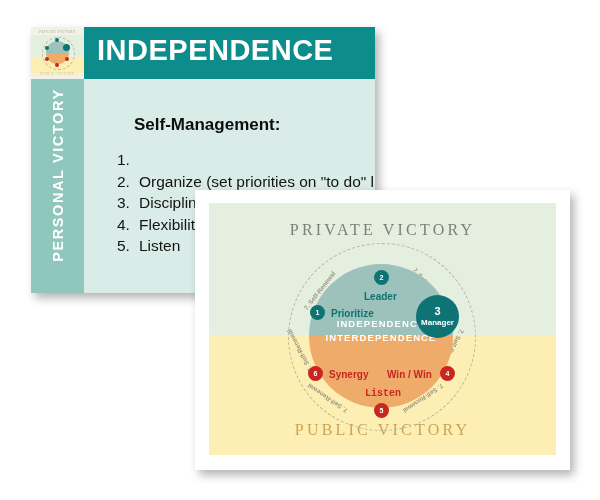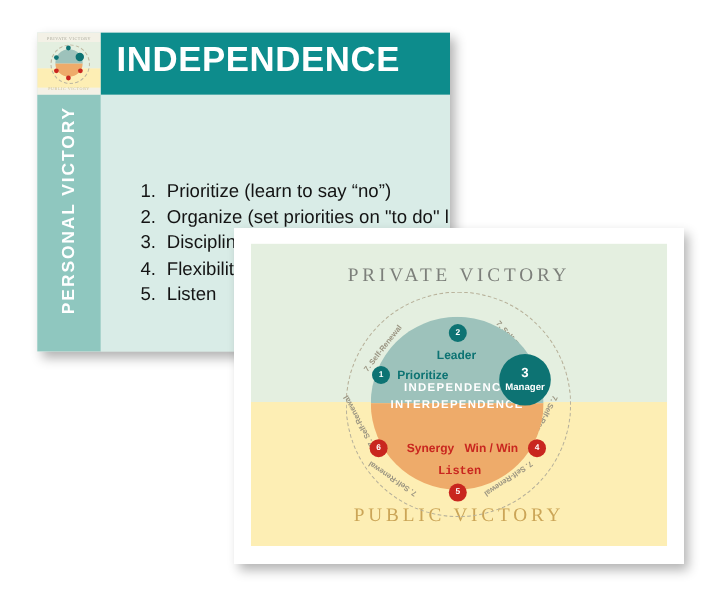"Self-Management:" div.s1-heading { html: none -> <div>Self-Management:</div> }
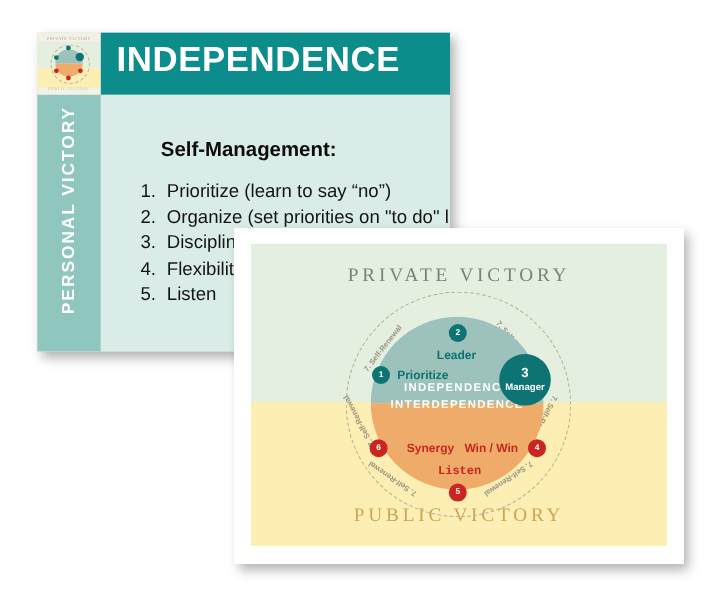"Prioritize (learn to say “no”)" span { html: <span>Prioritize (learn to say “no”)</span> -> none }
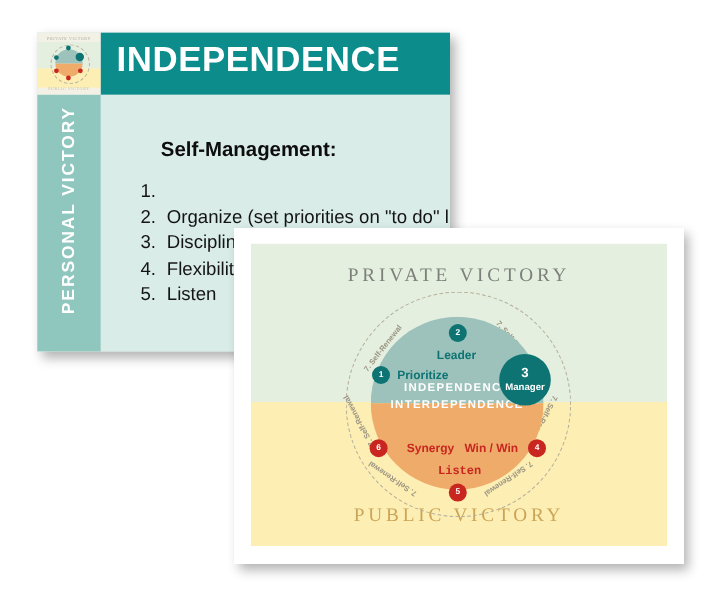"Synergy" div.nlabel { left: 51px -> 41px }
